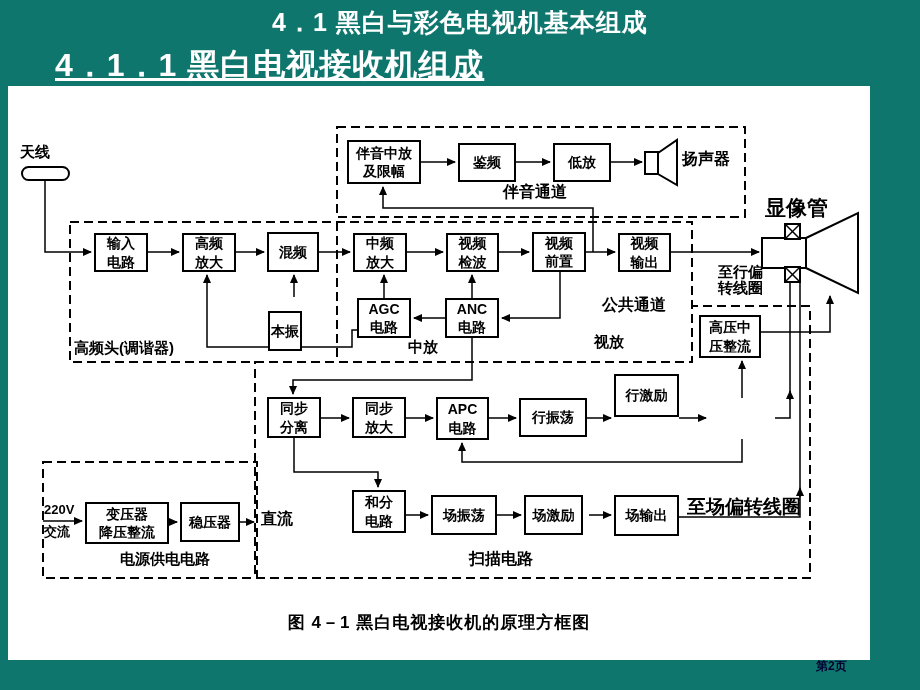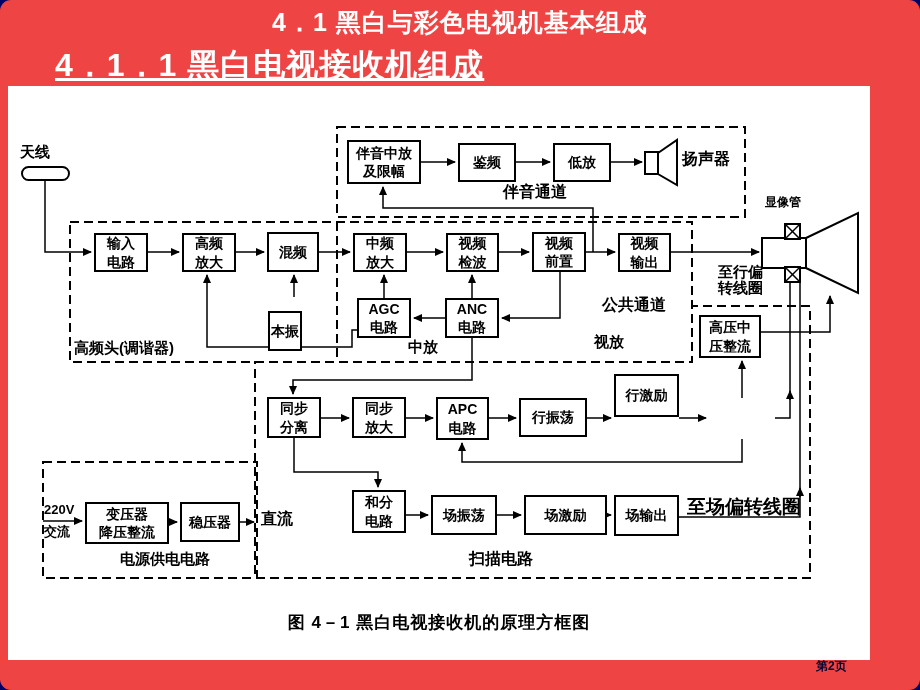"4．1 黑白与彩色电视机基本组成" #stage { background: #ef4444 -> #0f766e; border-radius: 11px -> none }
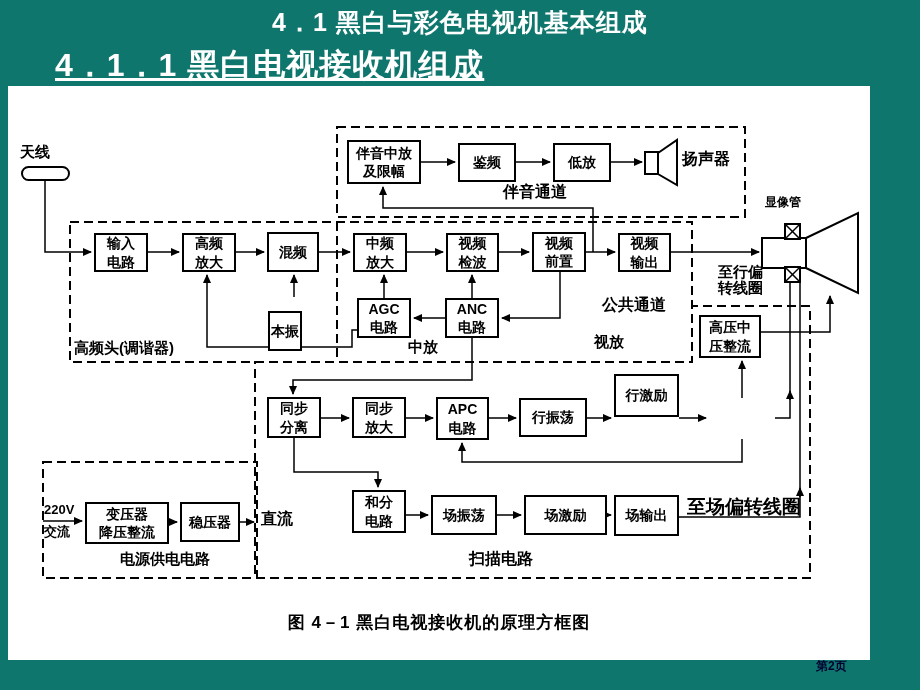"显像管" div.lbl { font-size: 12px -> 21px }
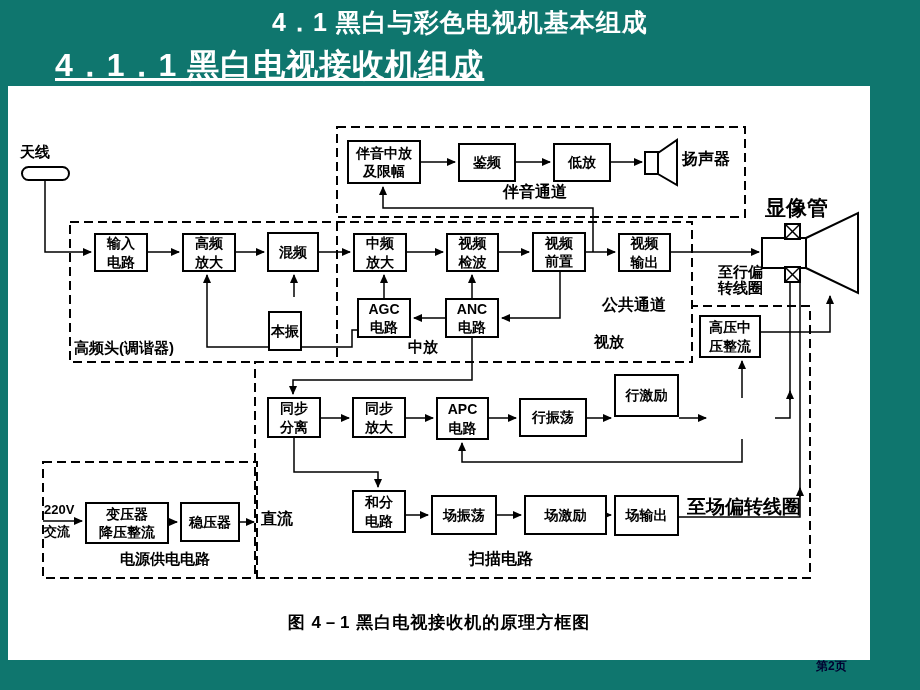"场激励" div.box { width: 83px -> 59px }
